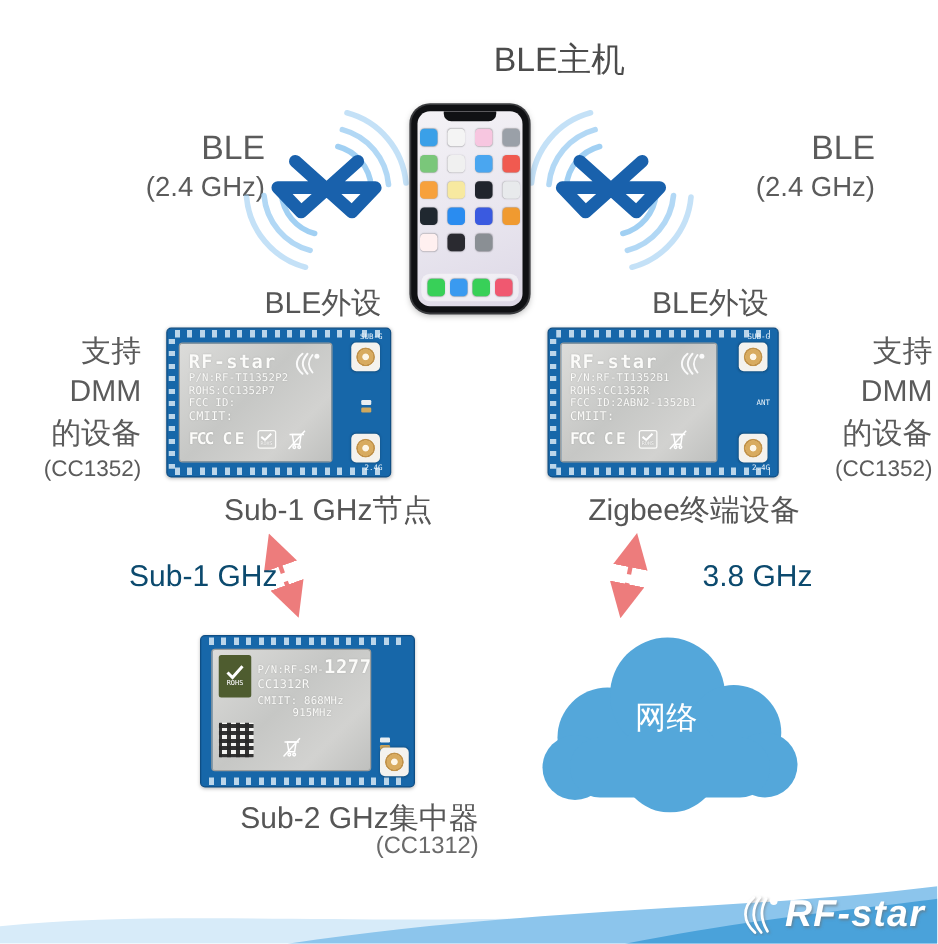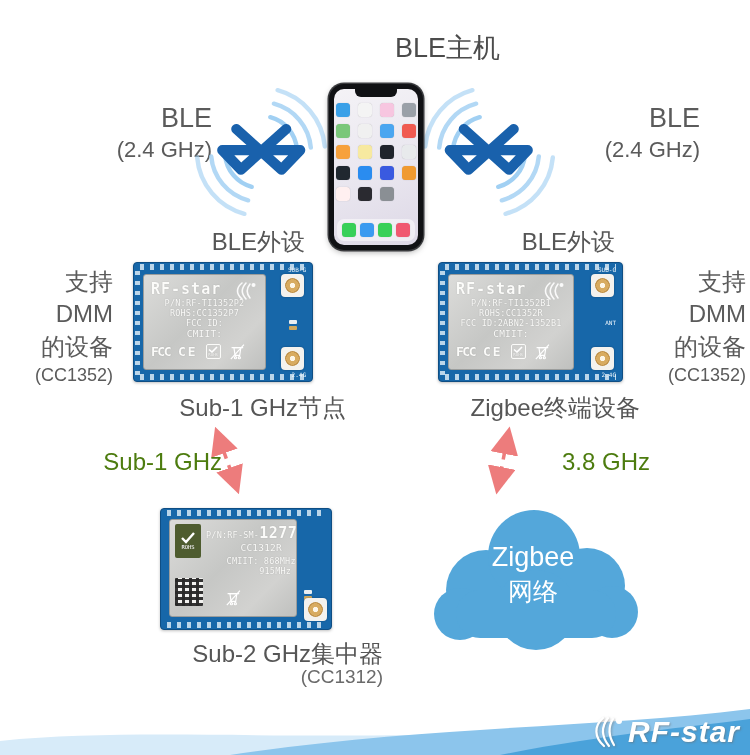"P/N:RF-TI1352P2" .shield .ln { text-align: center -> none }
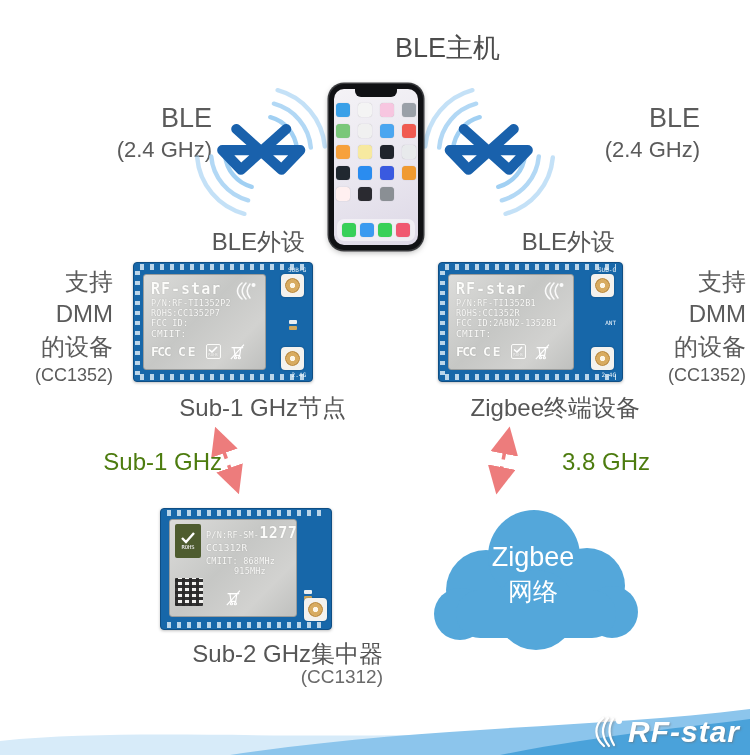"Sub-1 GHz" .link-label { color: #4d7c0f -> #0c4a6e }
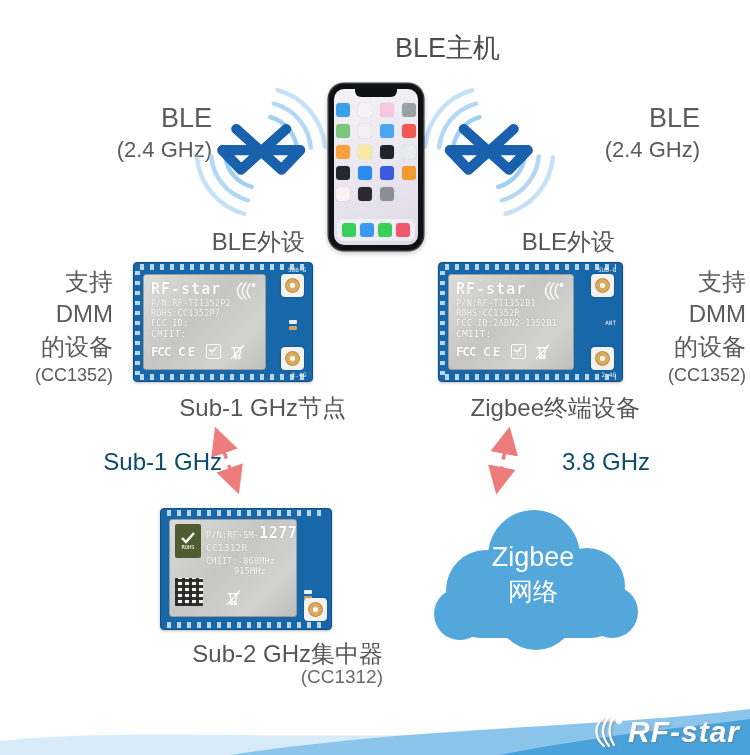"Zigbee" div.c1 { html: <div>Zigbee</div> -> none }
